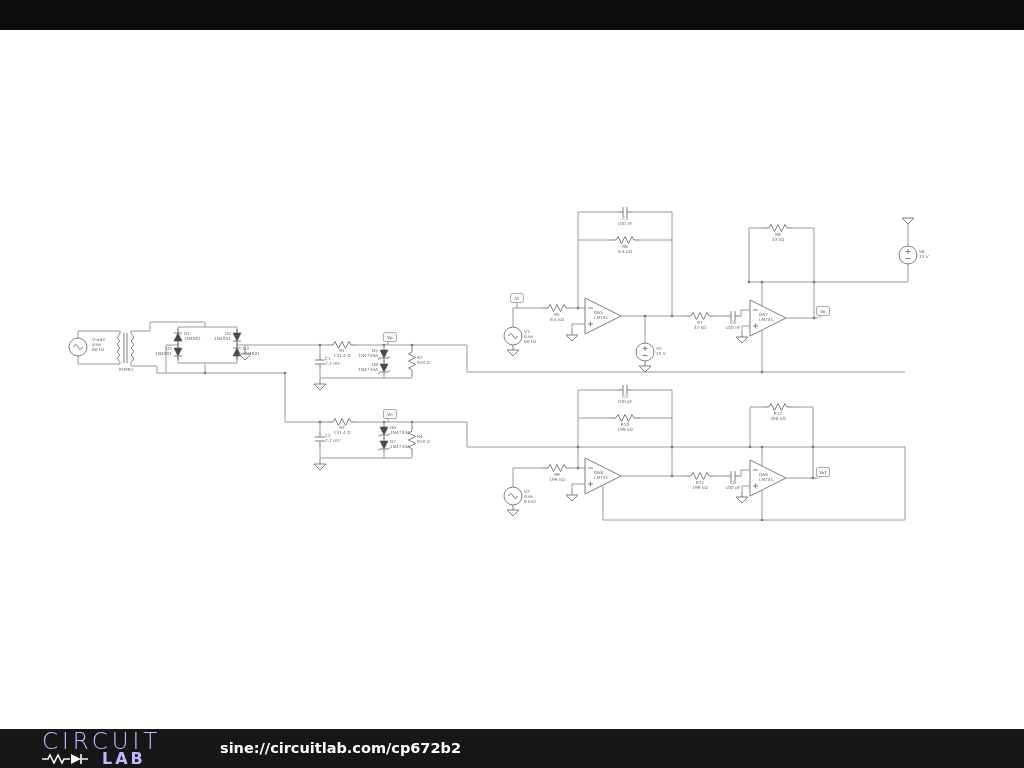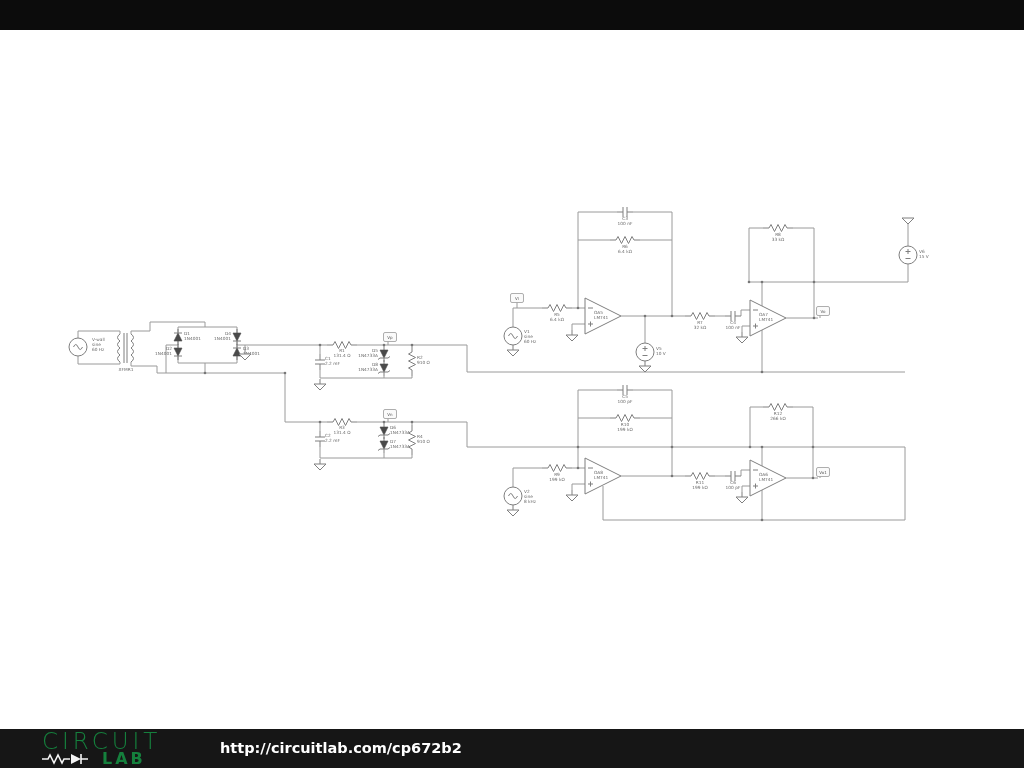"CIRCUIT" .logo { color: #15803d -> #c4b5fd }
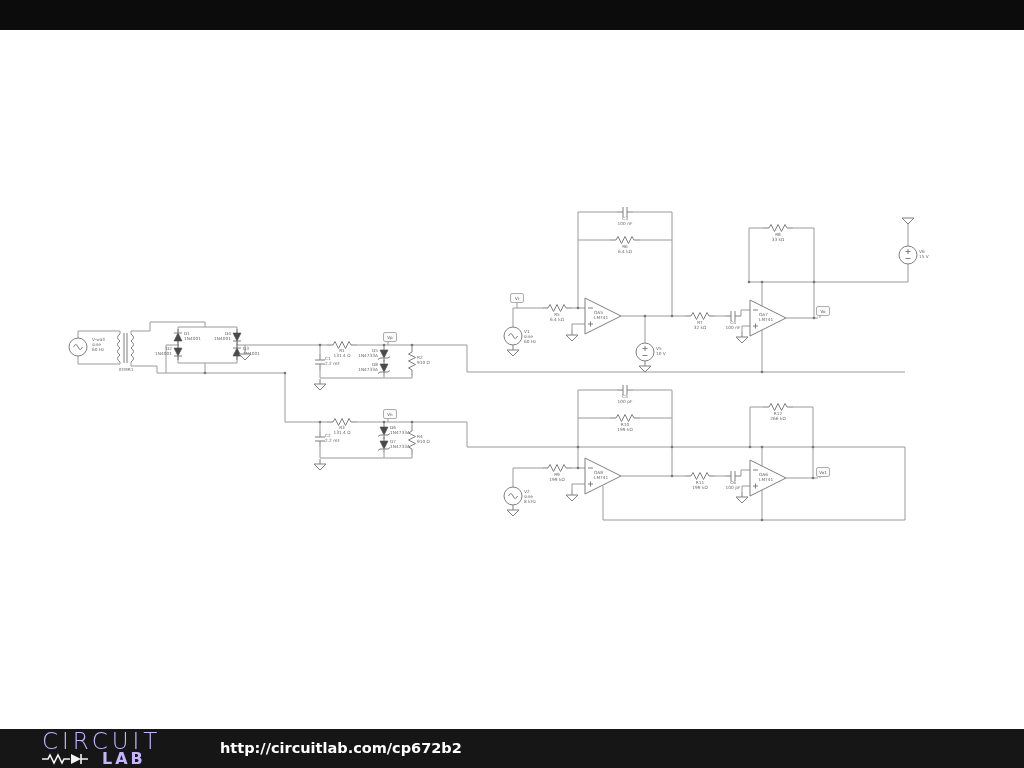"http://circuitlab.com/cp672b2" div.line2 { text: http://circuitlab.com/cp672b2 -> sine://circuitlab.com/cp672b2 }
